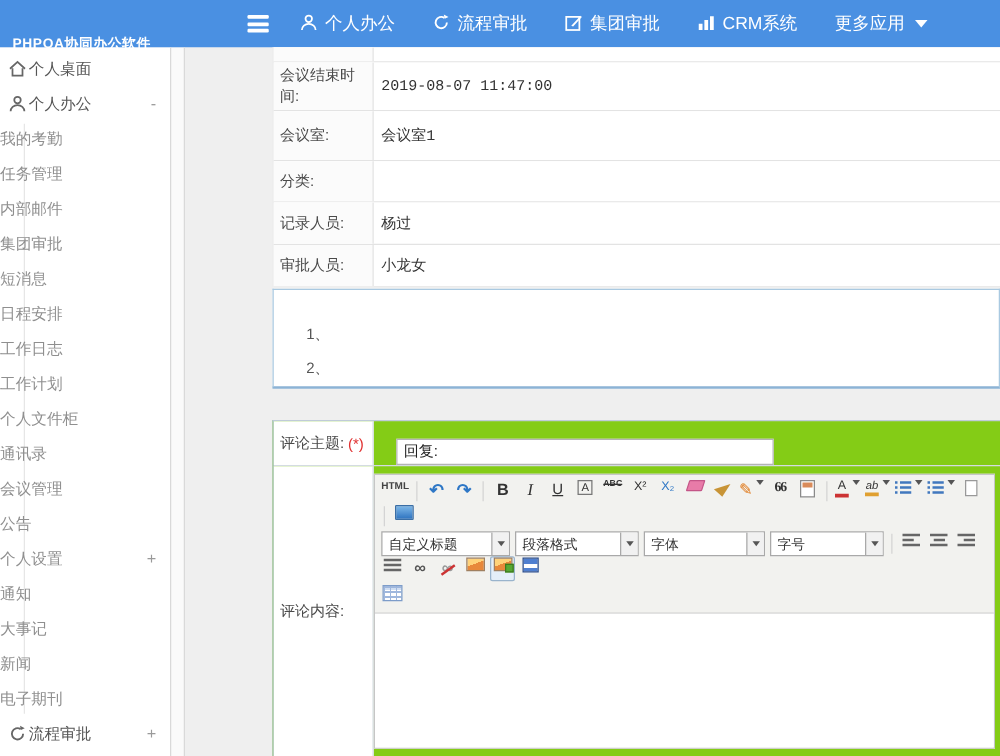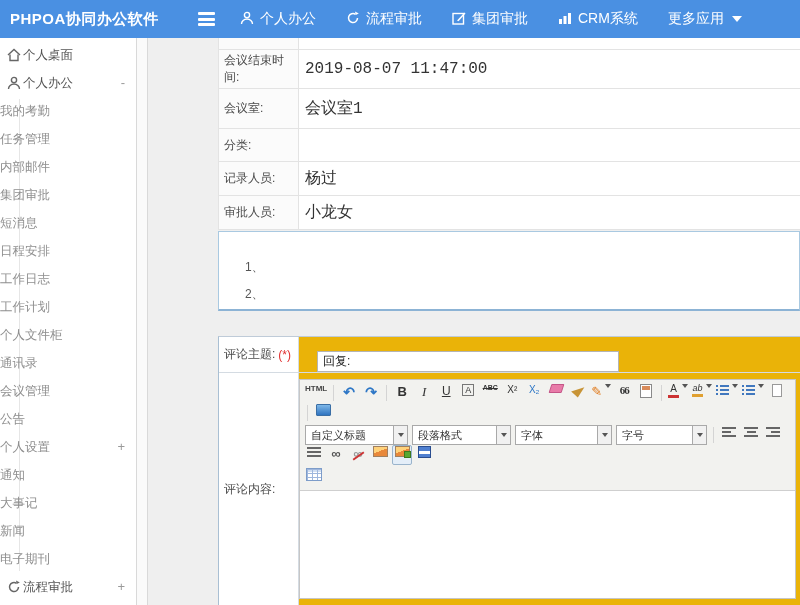"PHPOA协同办公软件" .brand { font-size: 15px -> 11px; top: 0 -> 16px }
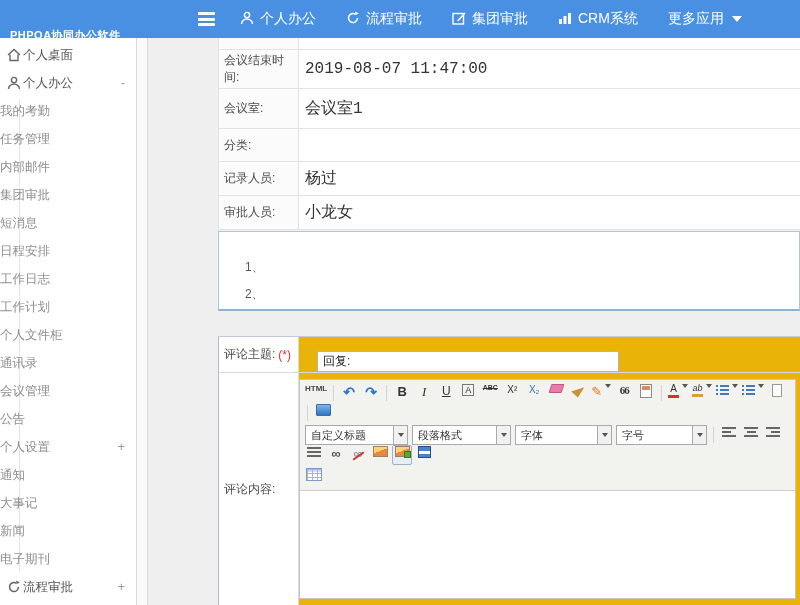"2019-08-07 11:47:00" .dval { font-size: 16px -> 12px }
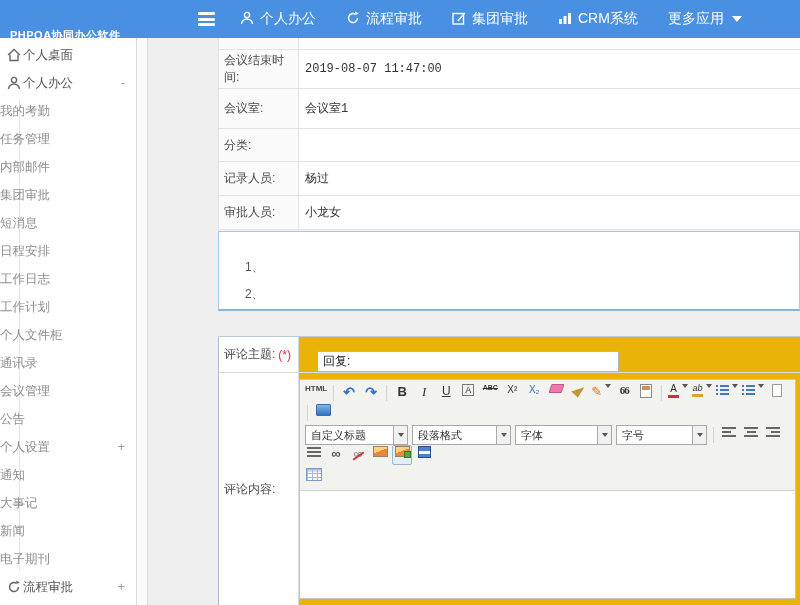"评论主题:" .comment-table { background: #eab308 -> #84cc16 }
